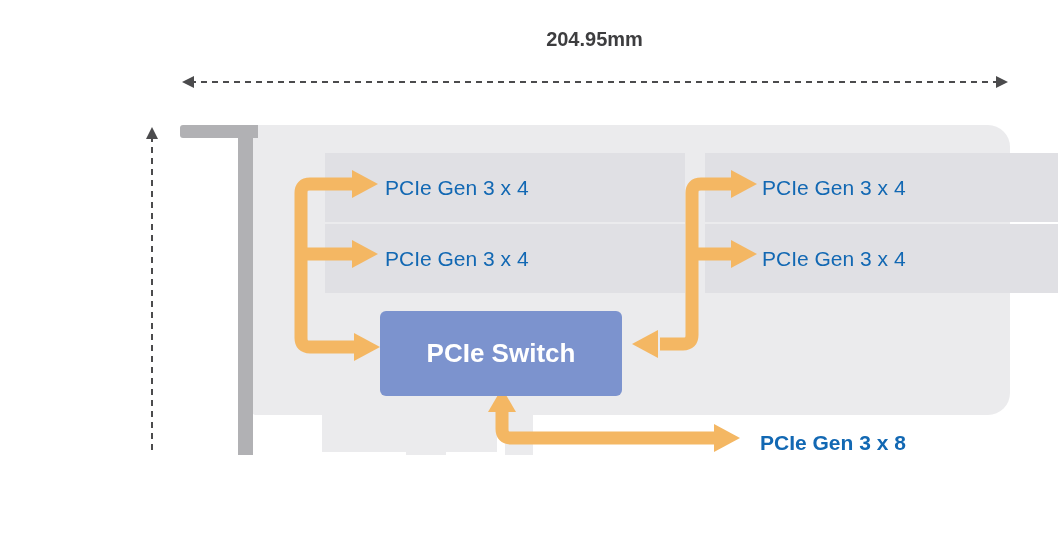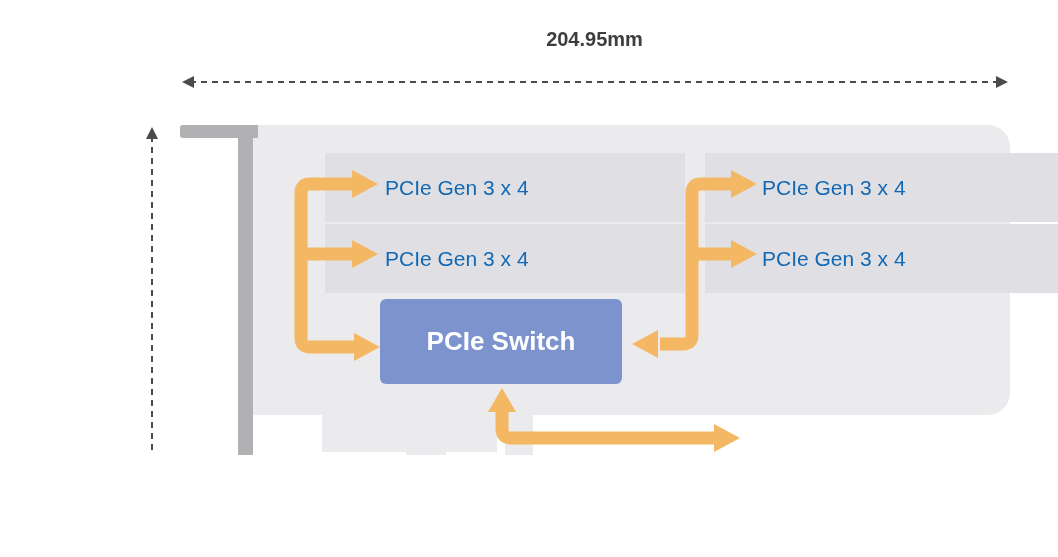"PCIe Switch" .switch { top: 299px -> 311px }
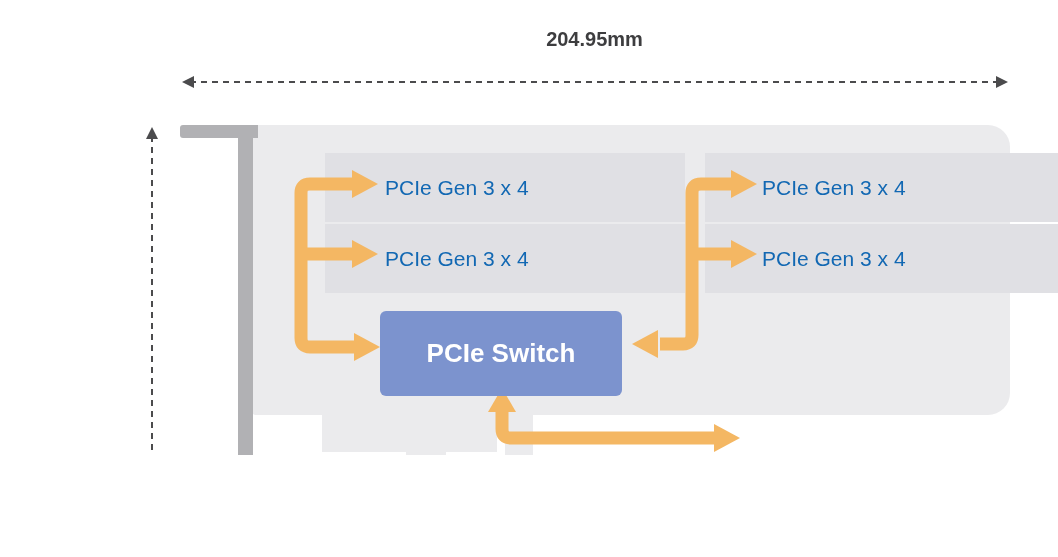"PCIe Gen 3 x 8" div.uplink-label { html: none -> <div>PCIe Gen 3 x 8</div> }
